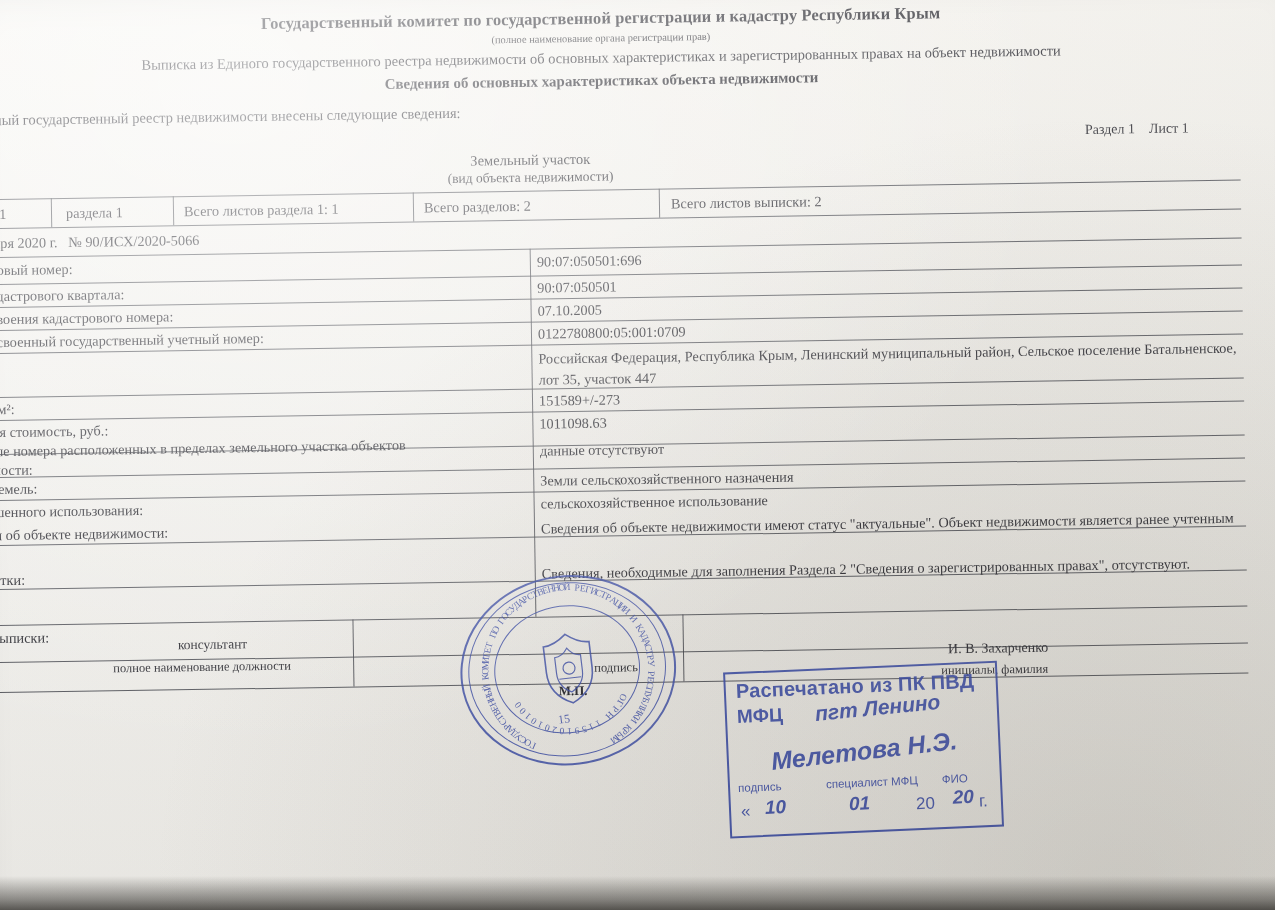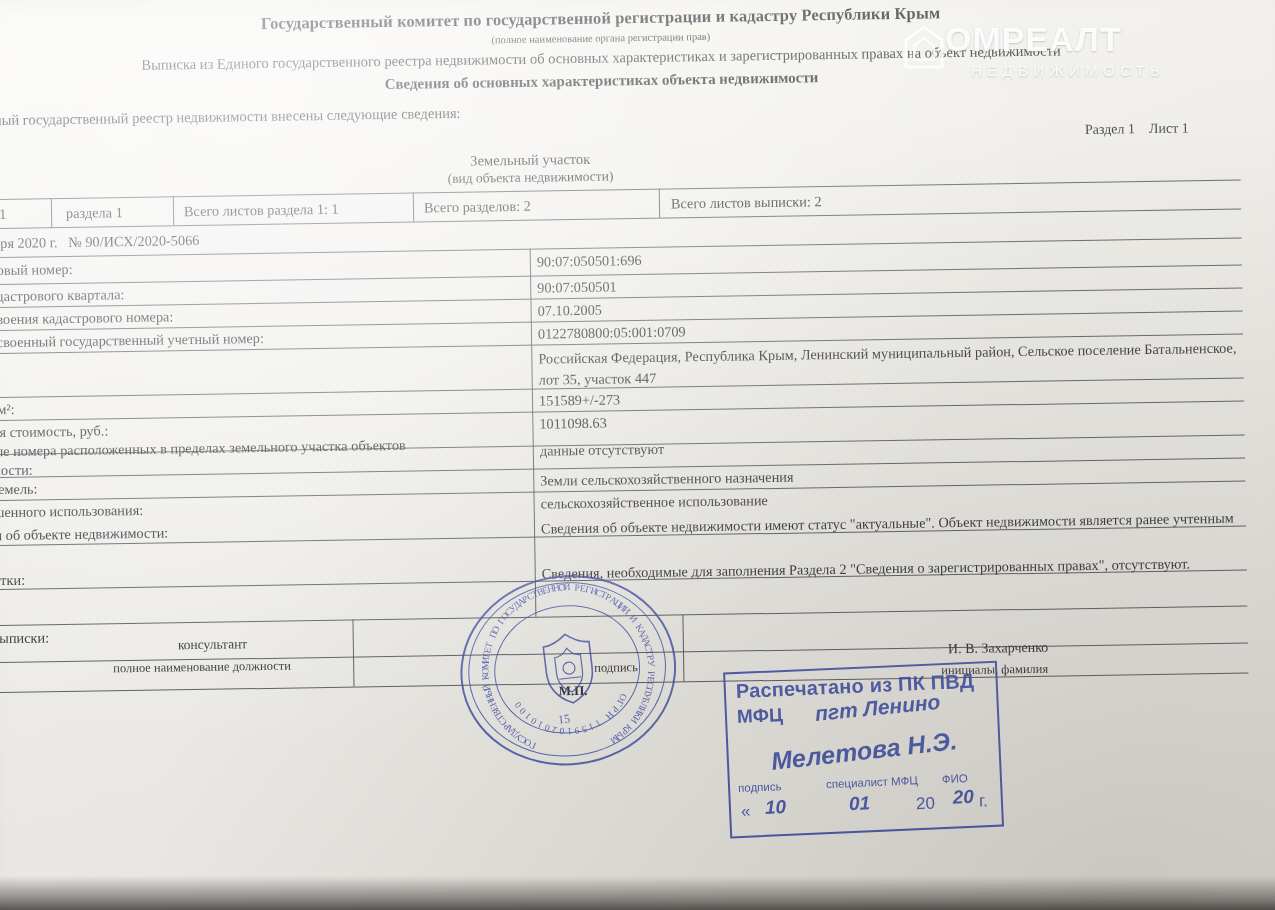"ОМРЕАЛТ" div { html: <div> <div> <svg> <path></path> <path></path> </svg> </div> <div>ОМРЕАЛТ</div> <div>НЕДВИЖИМОСТЬ</div> </div> -> none }
